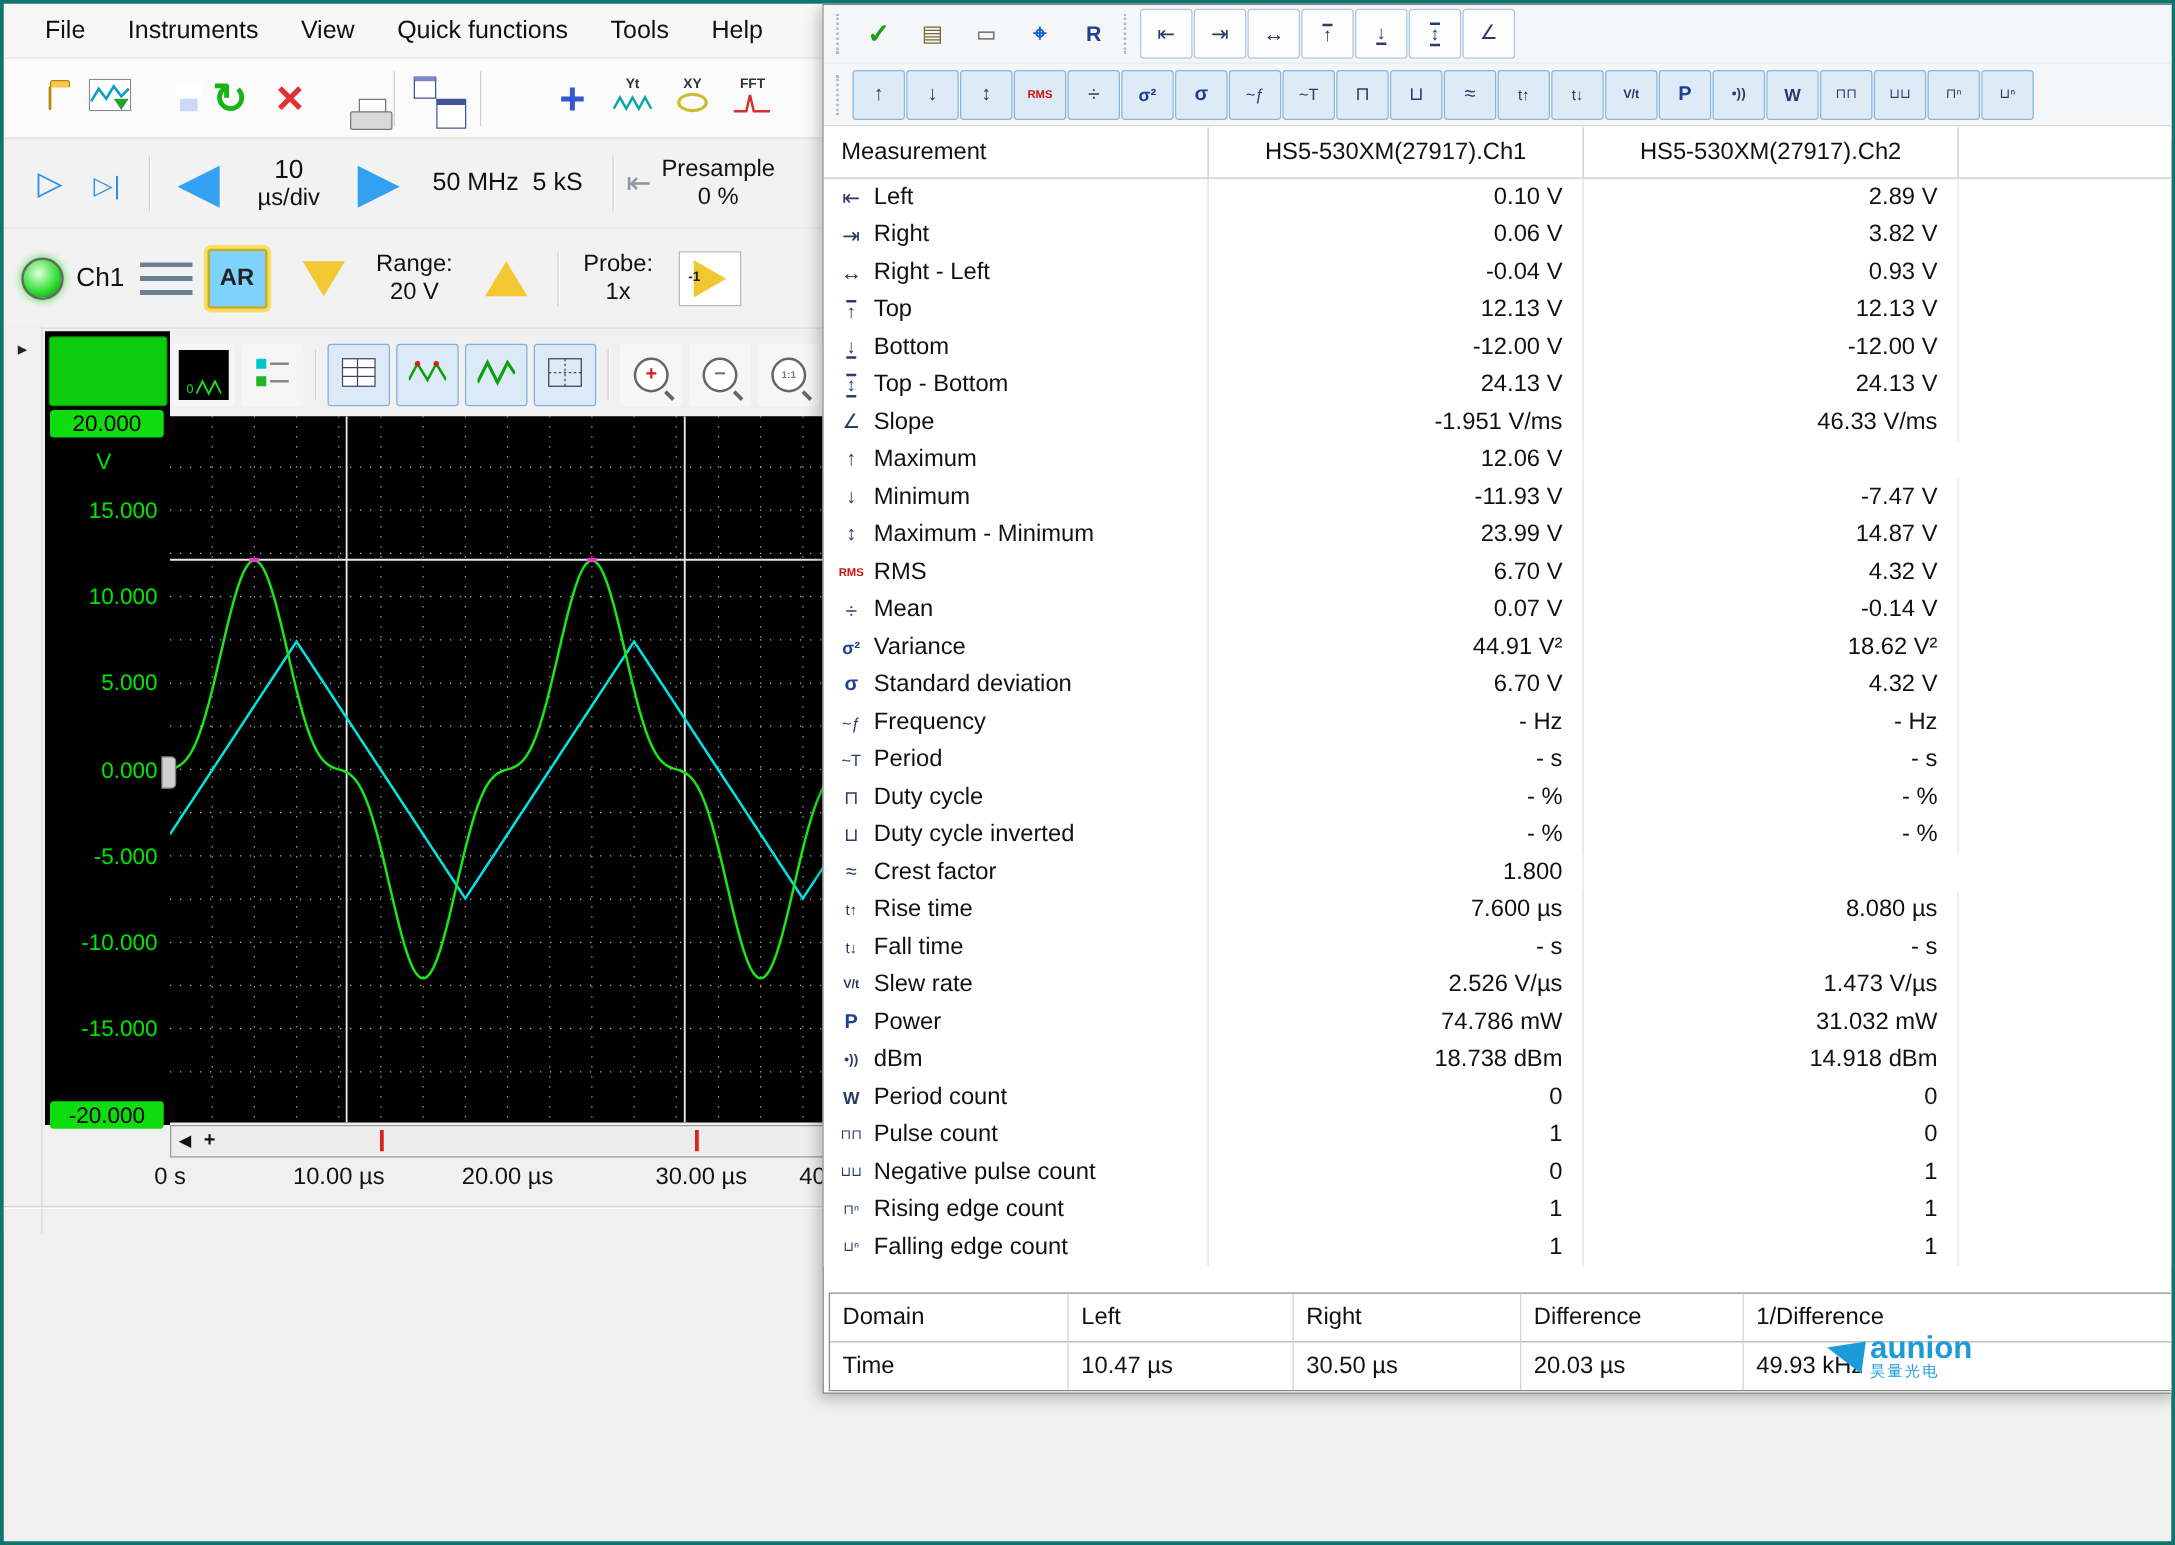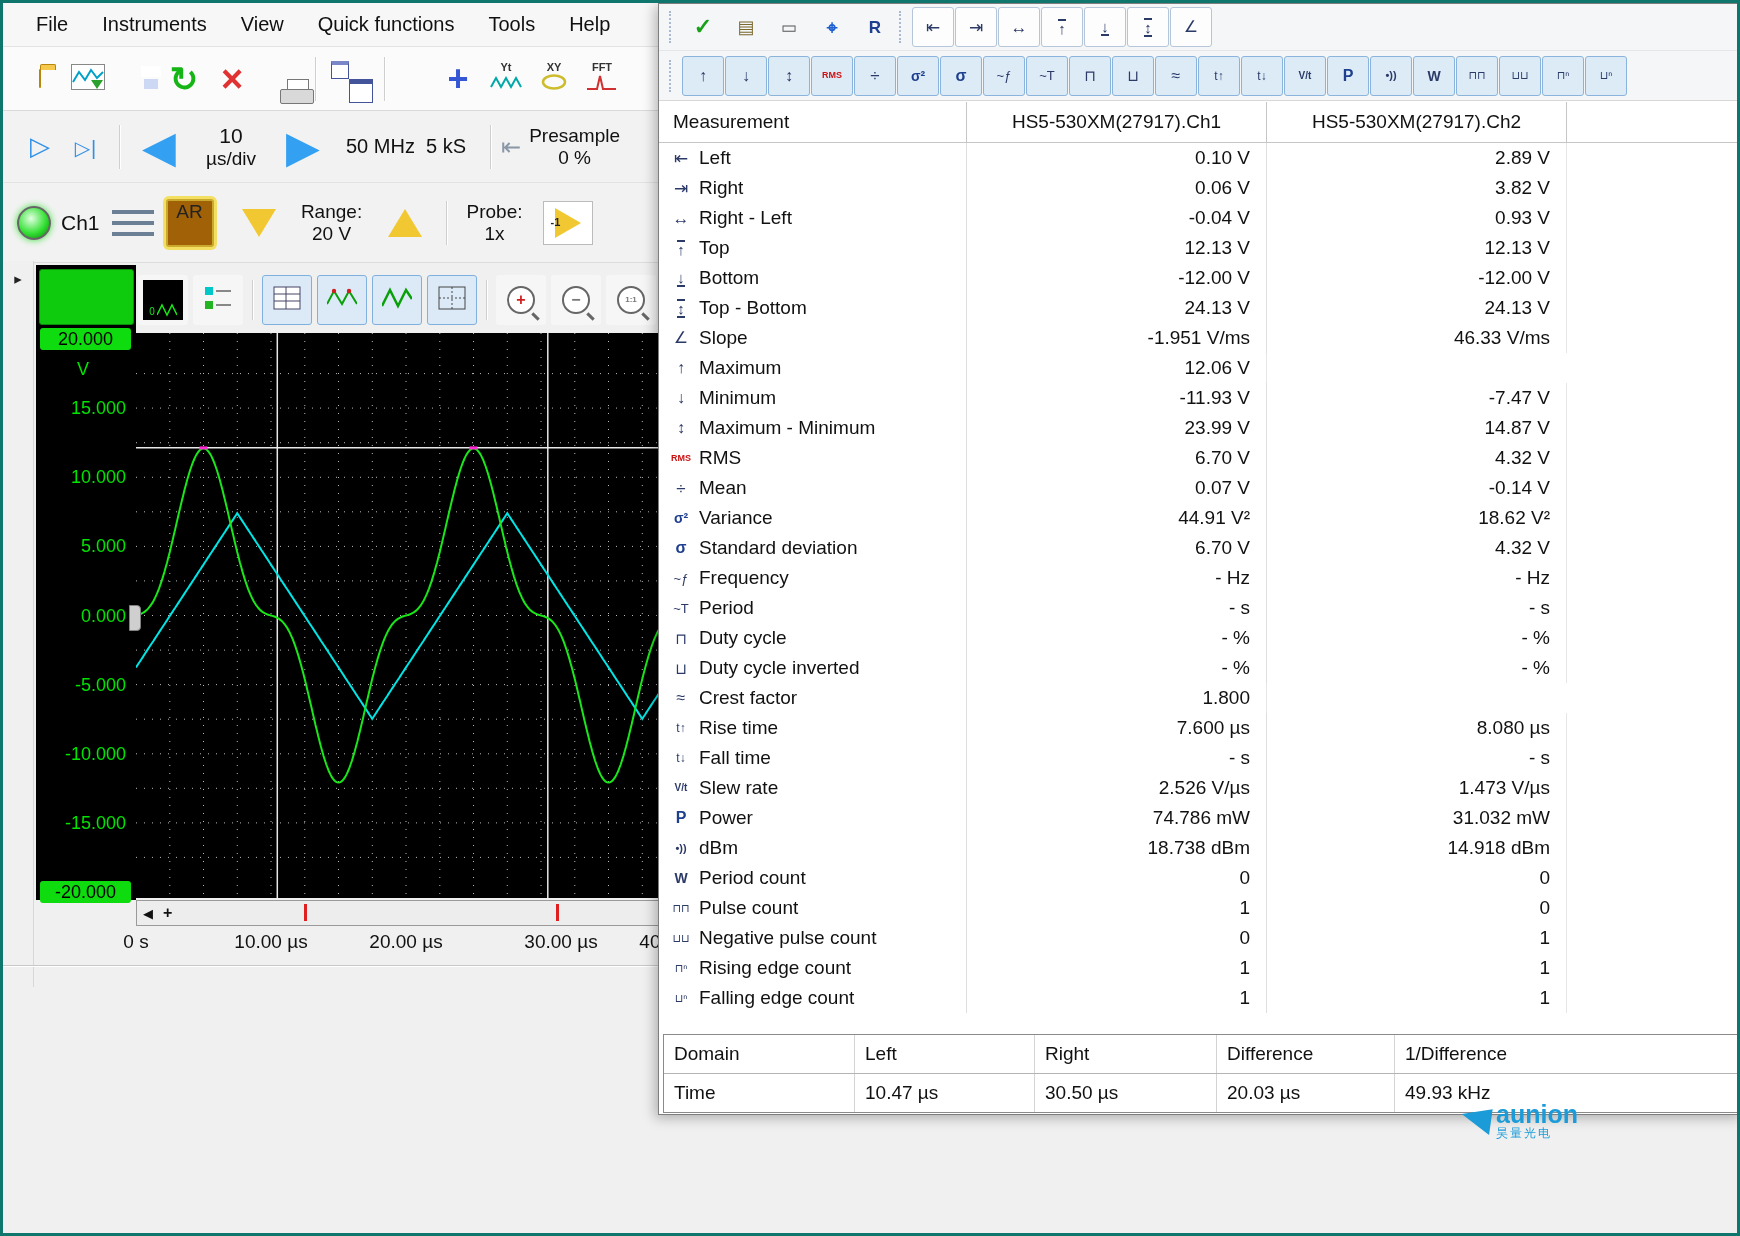"AR" .ar-btn { align-items: flex-start -> center; background: #a16207 -> #7dd3fc; font-weight: normal -> bold }
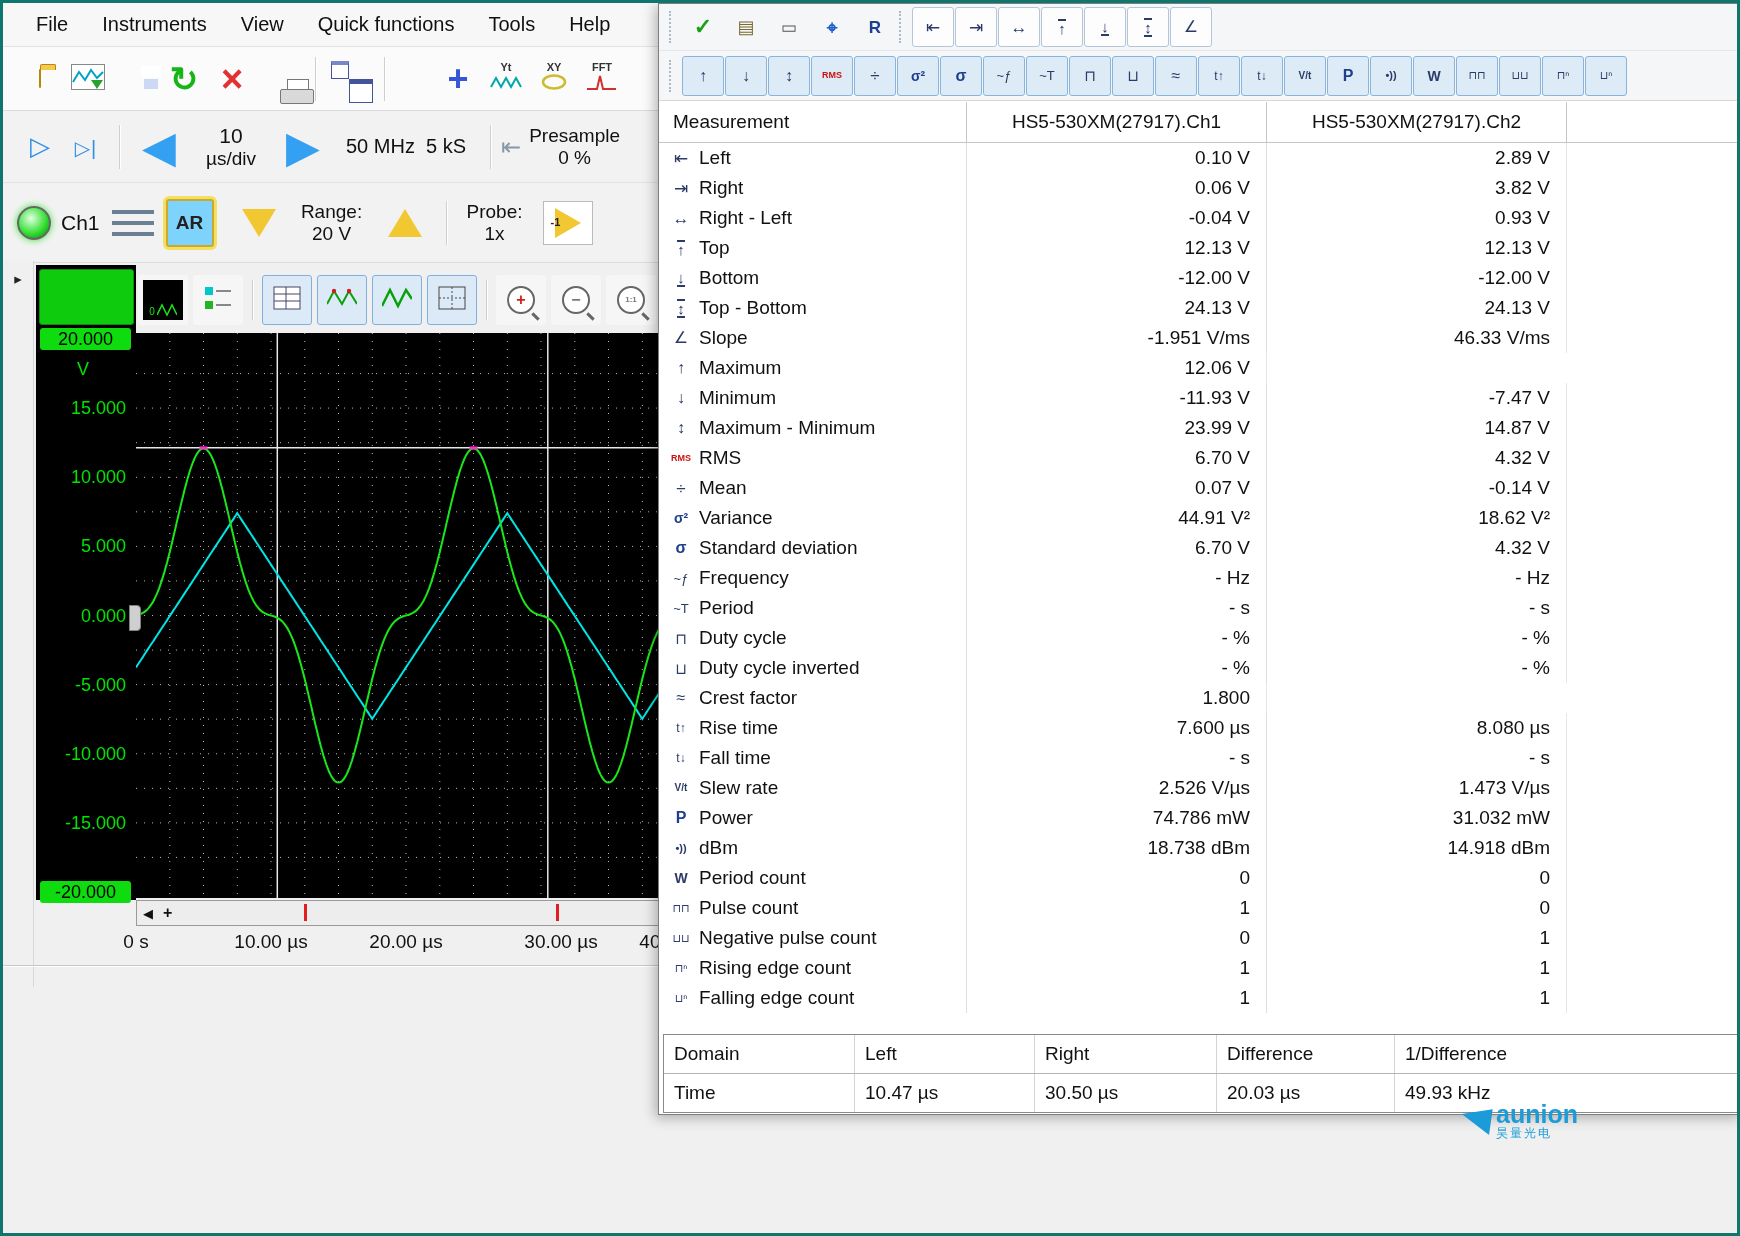"aunion" #logo { top: 1098px -> 1062px }
